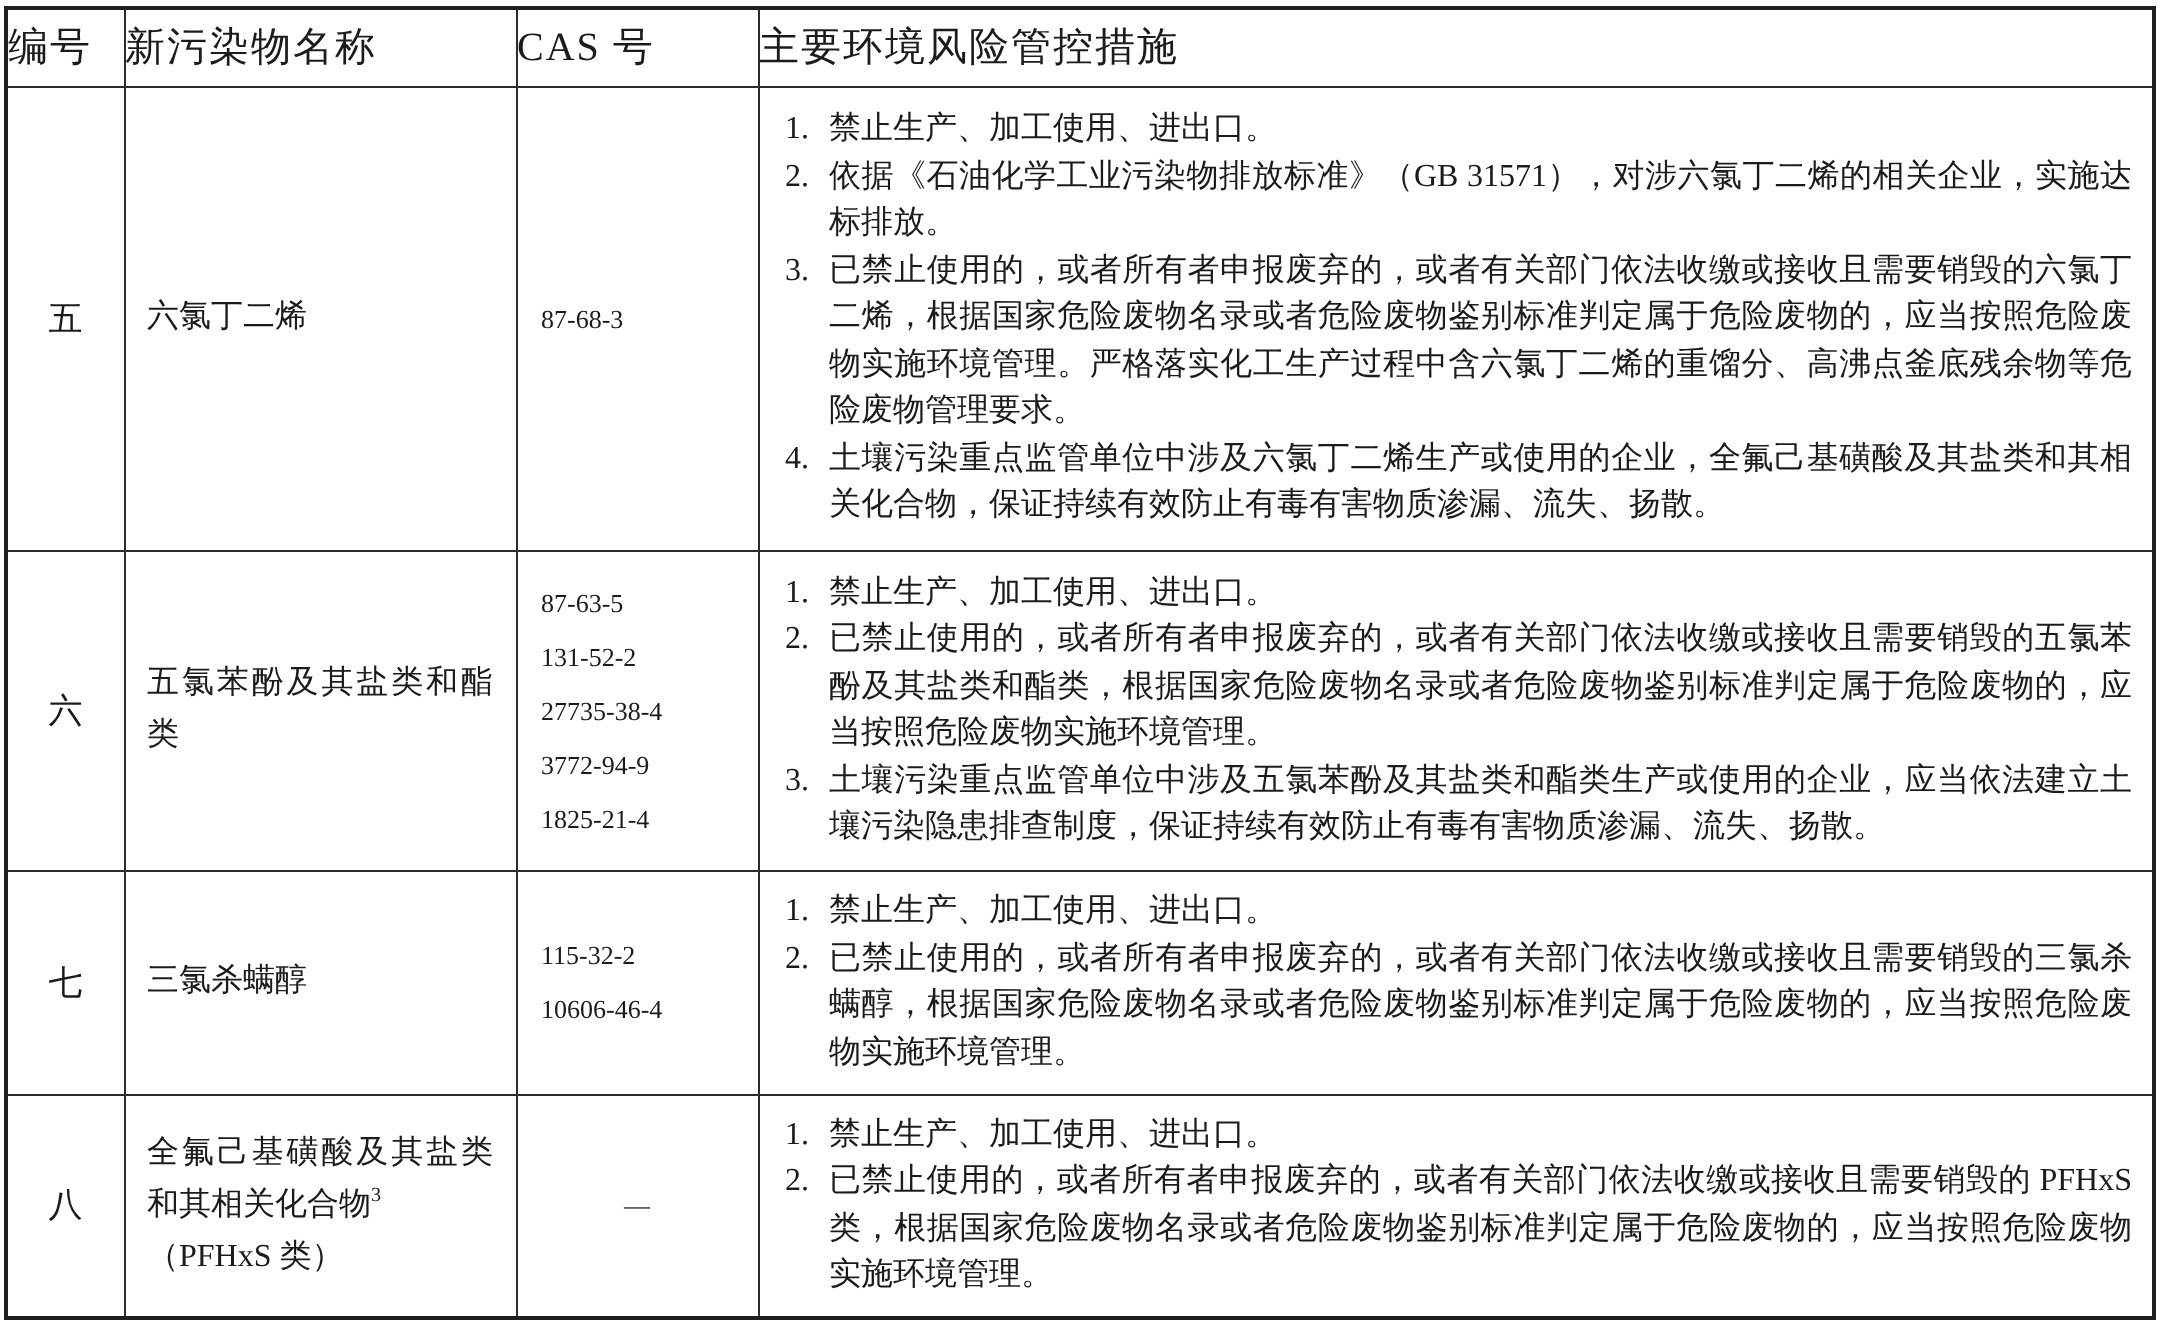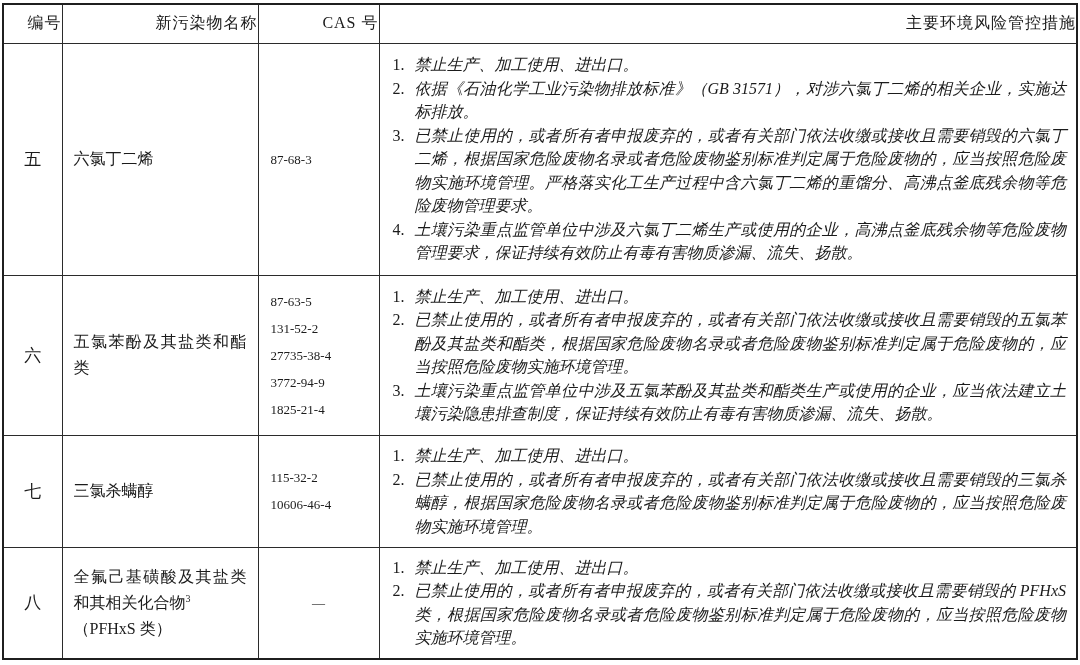"编号" th { font-size: 16px -> 20px; text-align: right -> left }
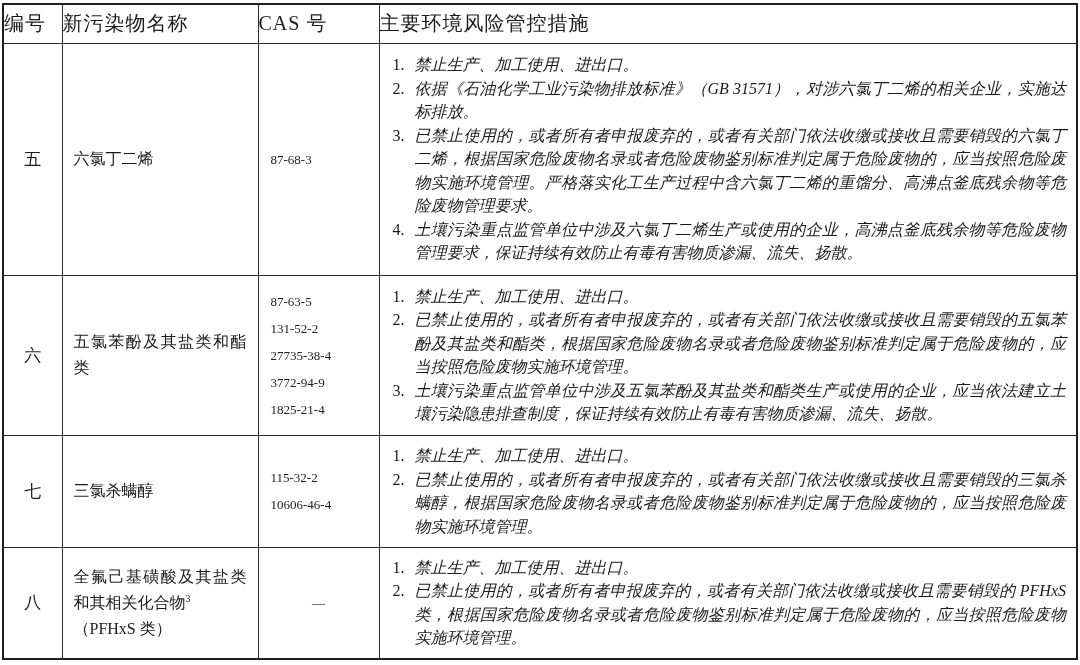"禁止生产、加工使用、进出口。" .mtext { font-style: italic -> none }
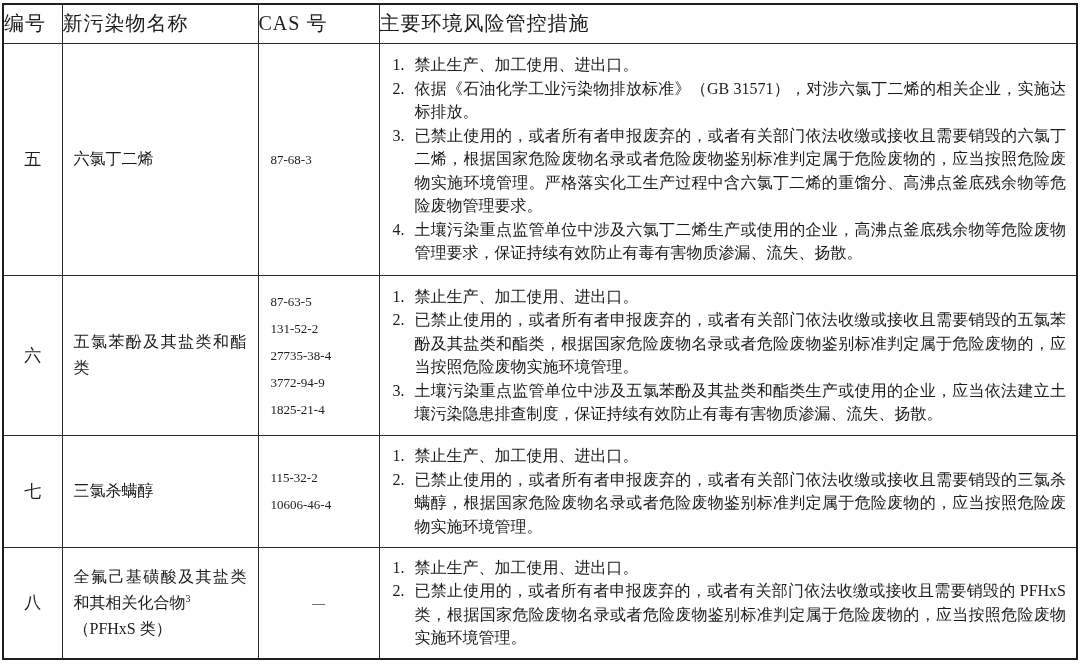"土壤污染重点监管单位中涉及六氯丁二烯生产或使用的企业，高沸点釜底残余物等危险废物" span.mtext { text: 高沸点釜底残余物等危险废物管理要求 -> 全氟己基磺酸及其盐类和其相关化合物 }
